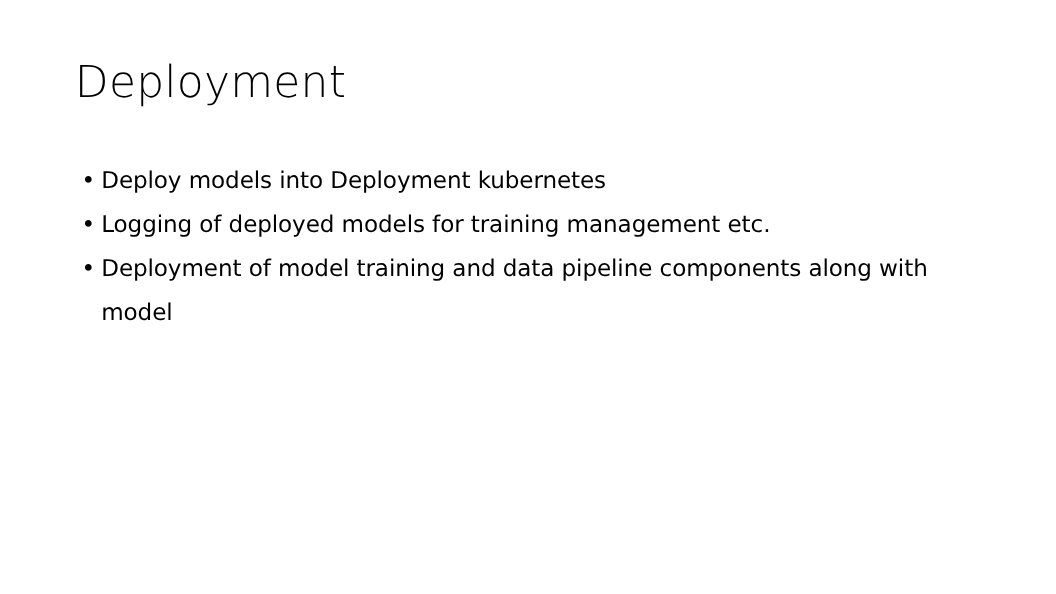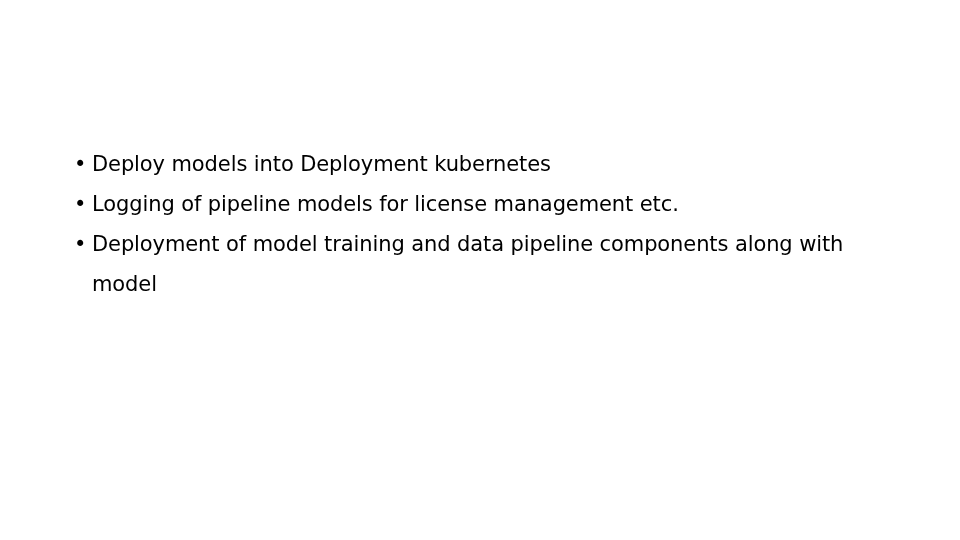"Deployment" div.slide-title { html: none -> <div>Deployment</div> }
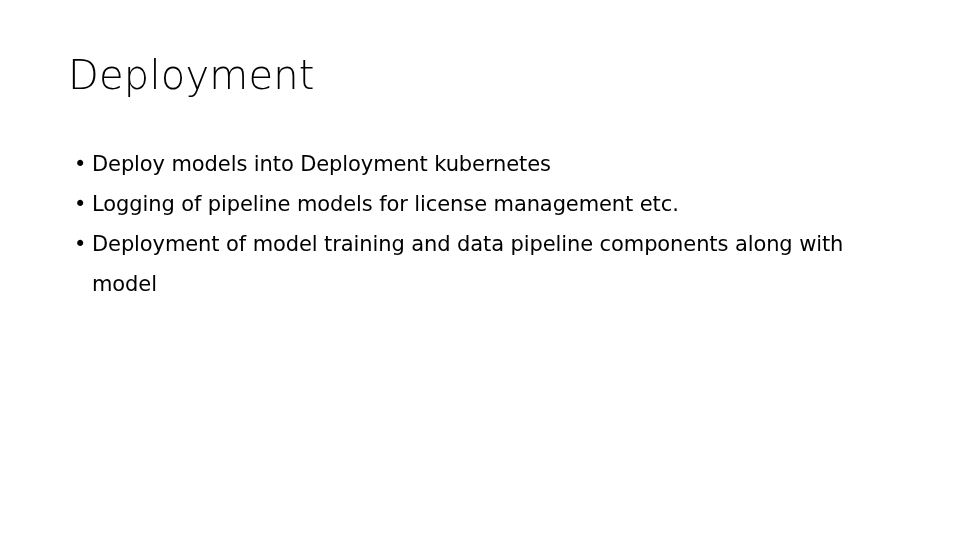"Logging of pipeline models for" span.bullet-text { text: pipeline models for license -> deployed models for training }
